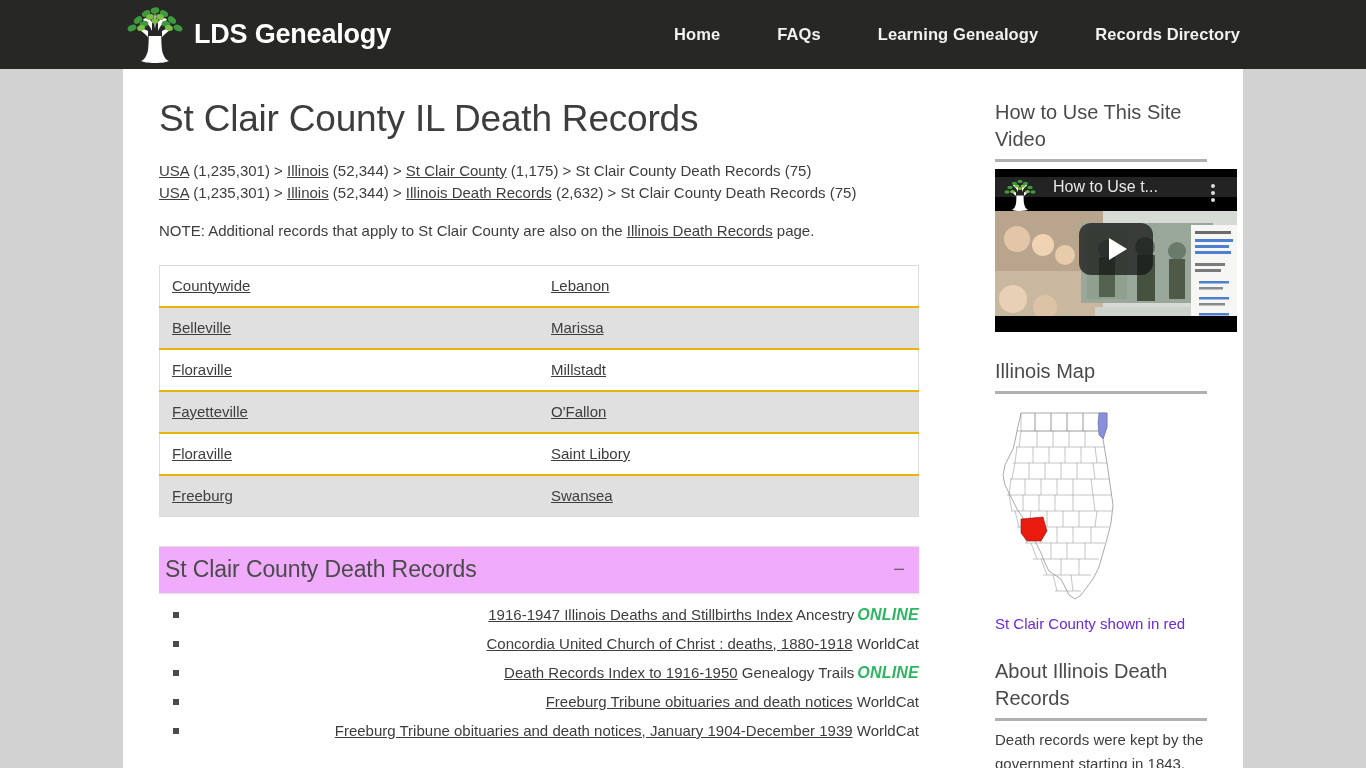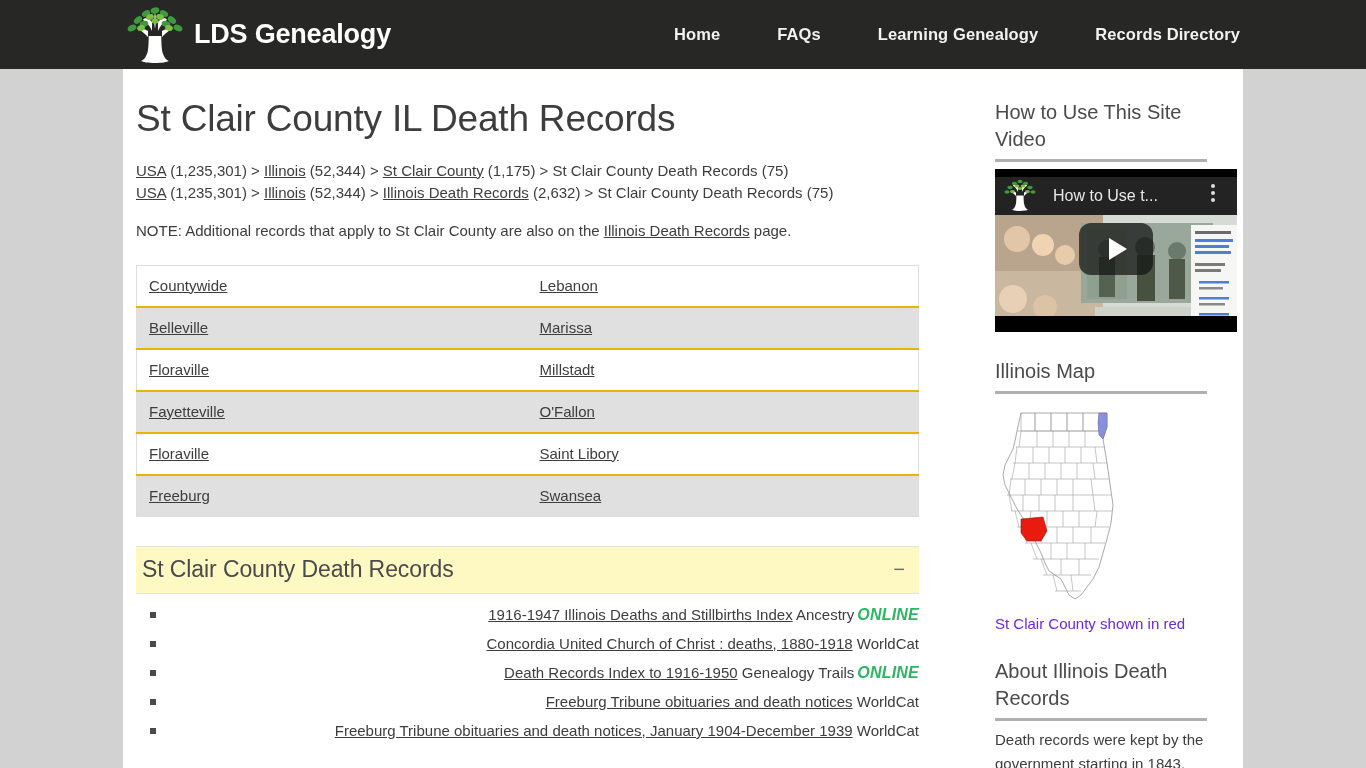"St Clair County IL Death" .content { padding: 30px 20px 0 13px -> 30px 20px 0 36px }
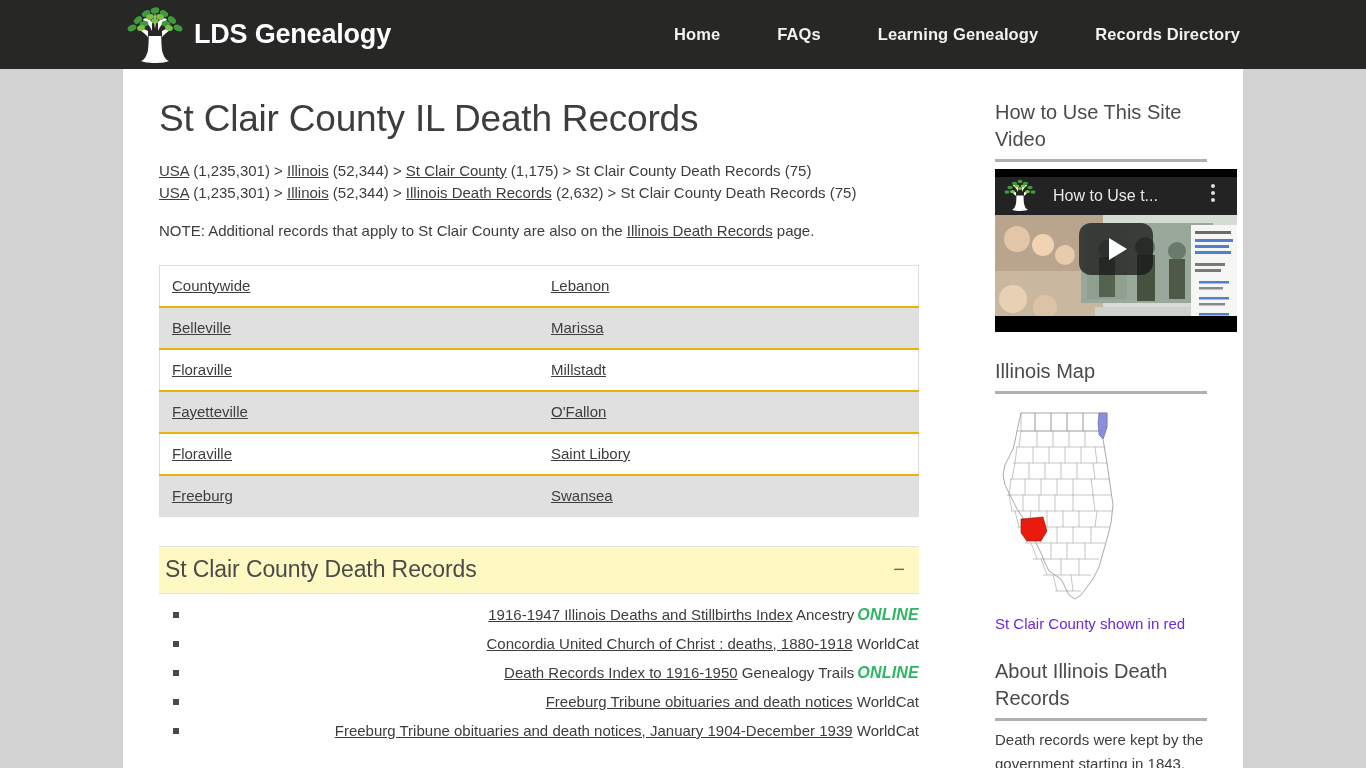"How to Use t..." .vid-bar { height: 38px -> 20px }
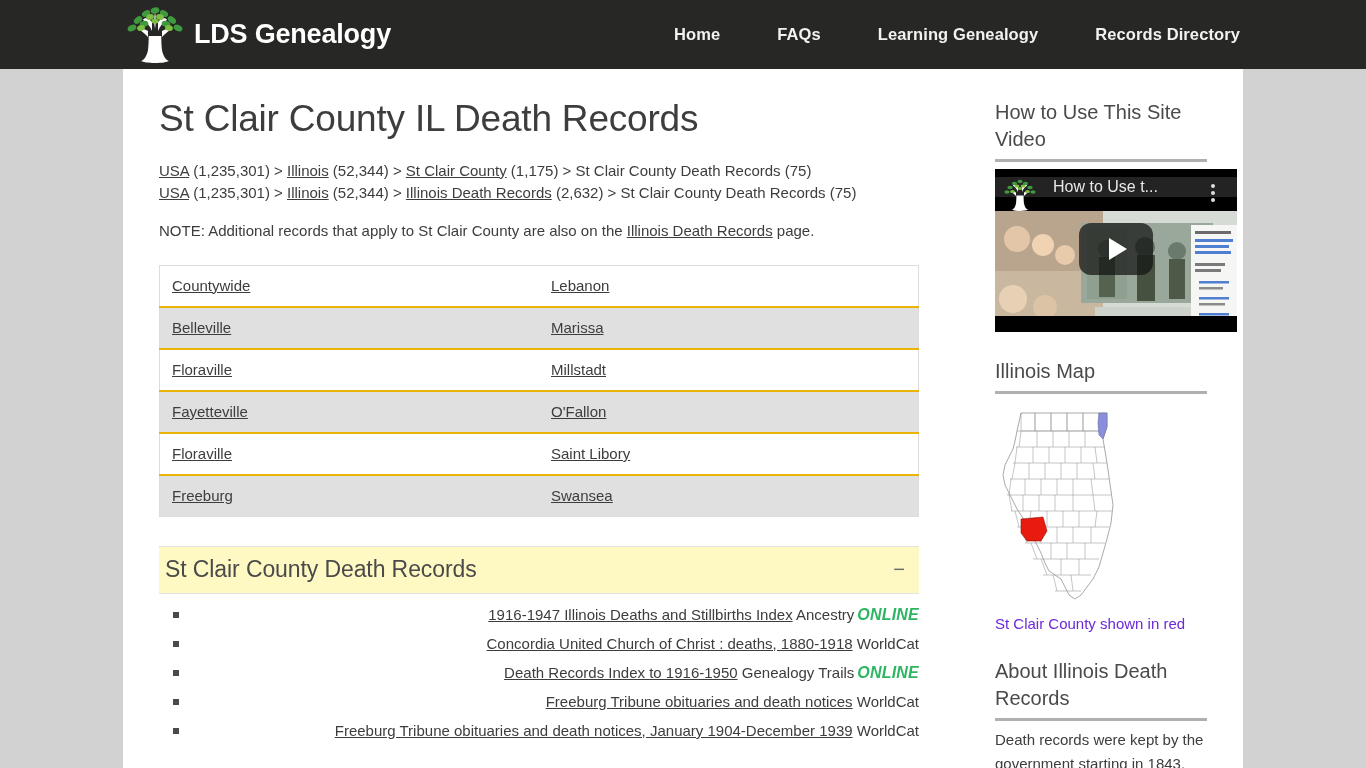"St Clair County Death Records" .rec-head { background: #fef9c3 -> #f0abfc }
